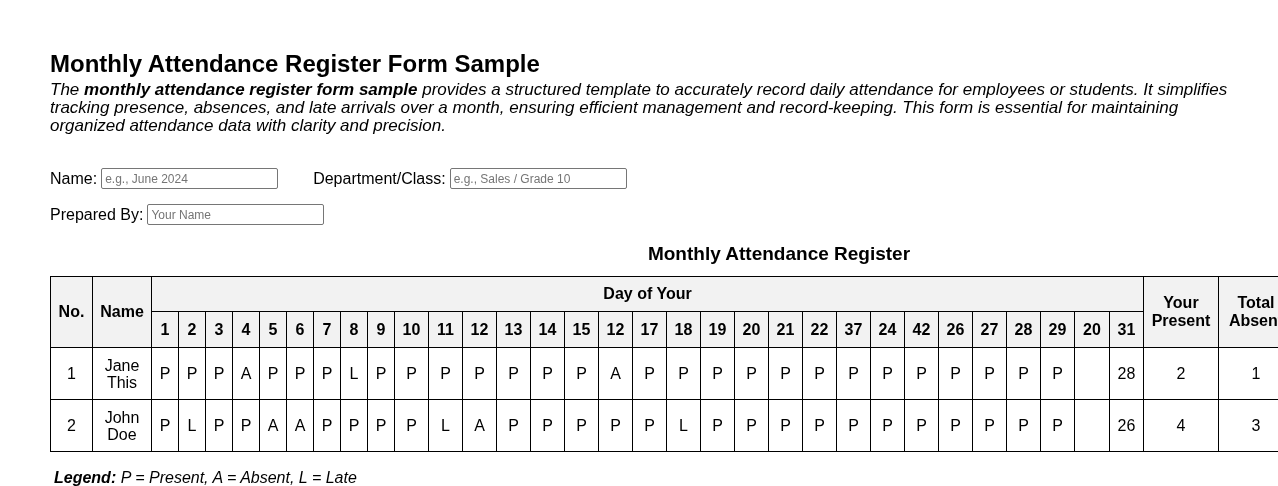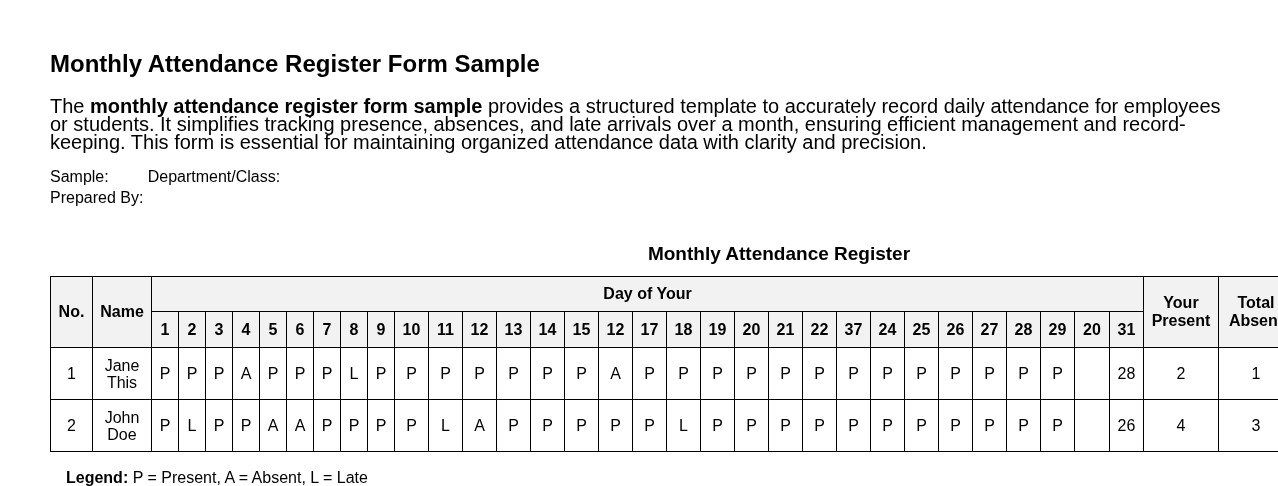"The monthly attendance register form" .intro { font-size: 20px -> 17px; font-style: none -> italic; top: 97px -> 81px }
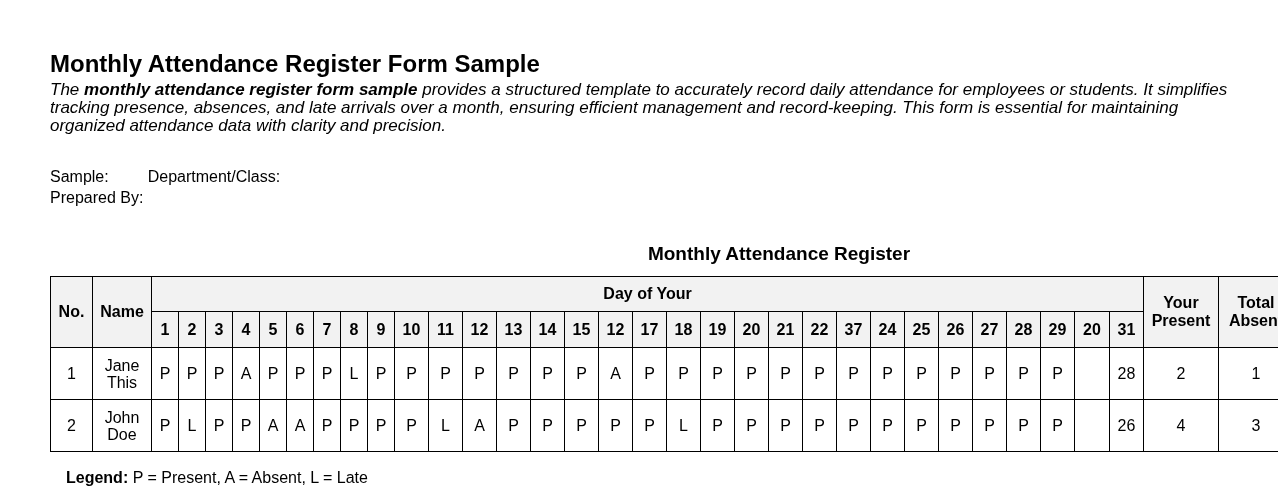"Sample:" label { text: Sample -> Name }
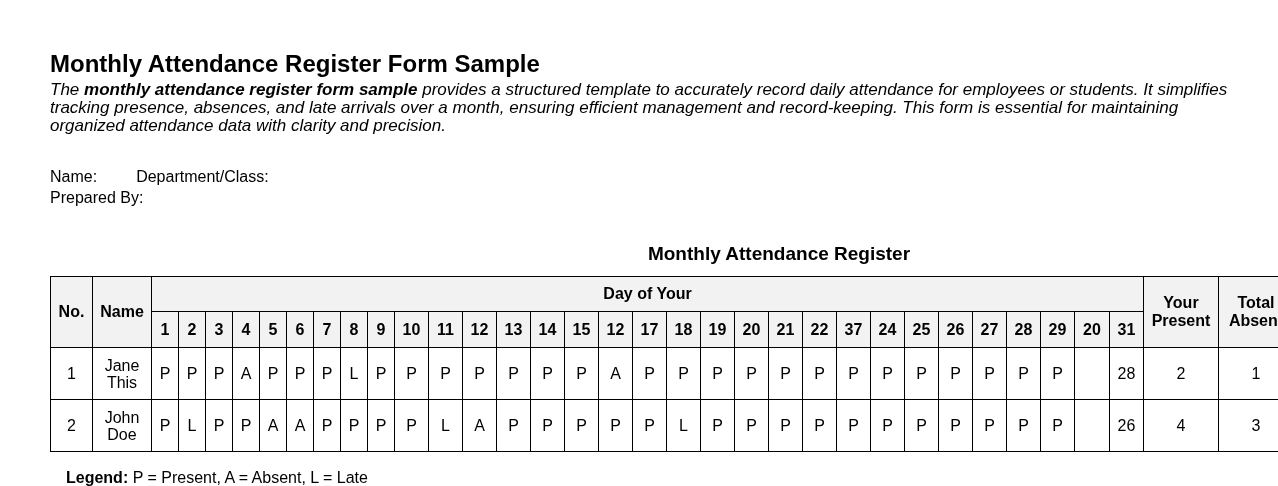"e.g., June 2024" input { html: none -> <input> }
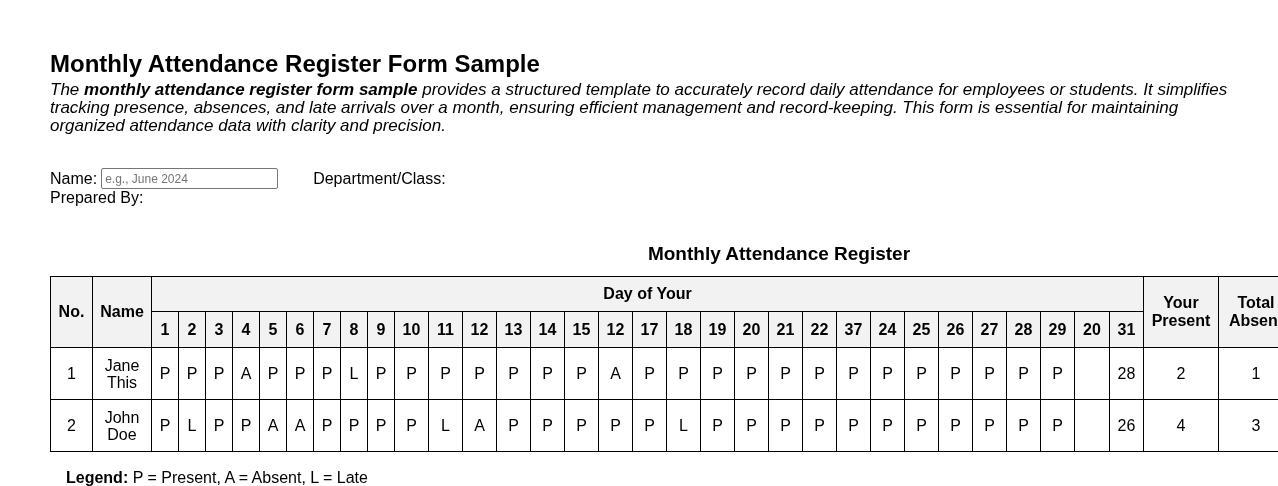"e.g., Sales / Grade 10" input { html: none -> <input> }
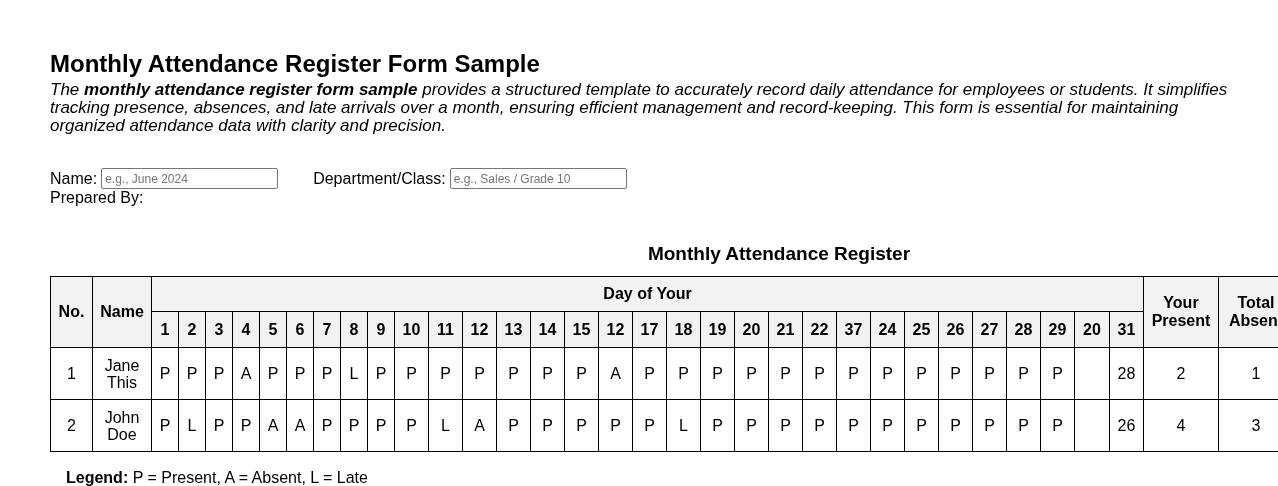"Prepared By:" .row2 { top: 189px -> 204px }
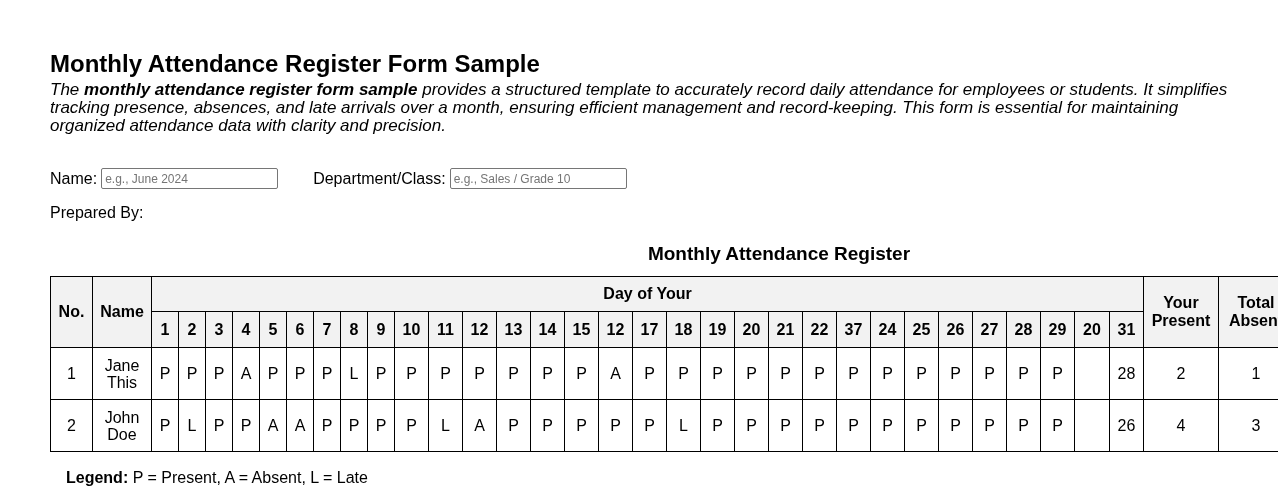"Your Name" input { html: none -> <input> }
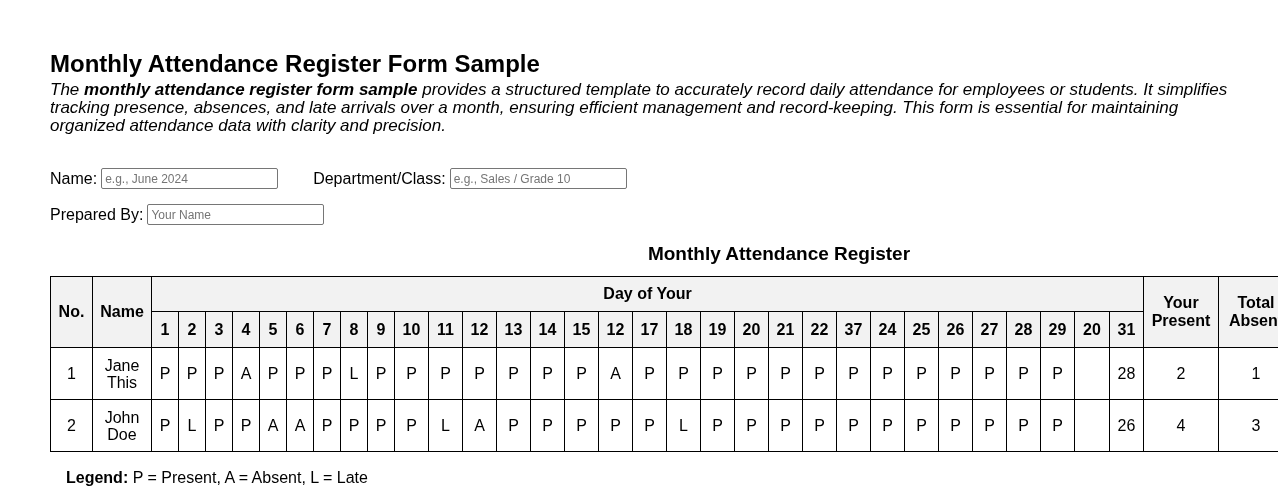"25" th { text: 25 -> 42 }
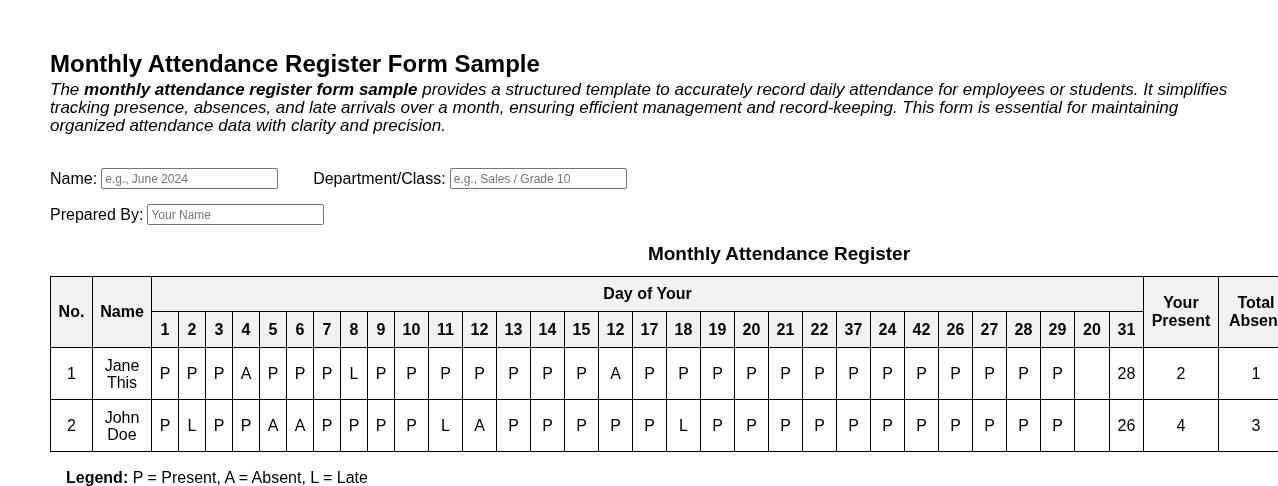"Legend: P = Present, A" .legend { font-style: none -> italic; left: 16px -> 4px }
